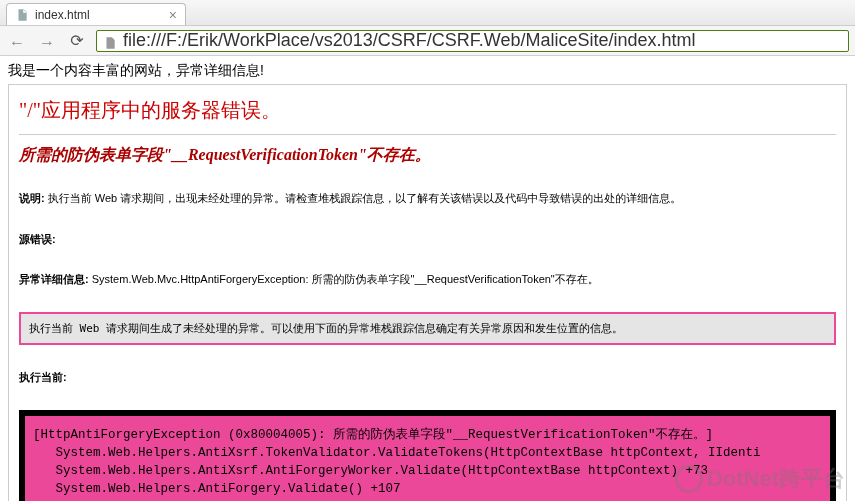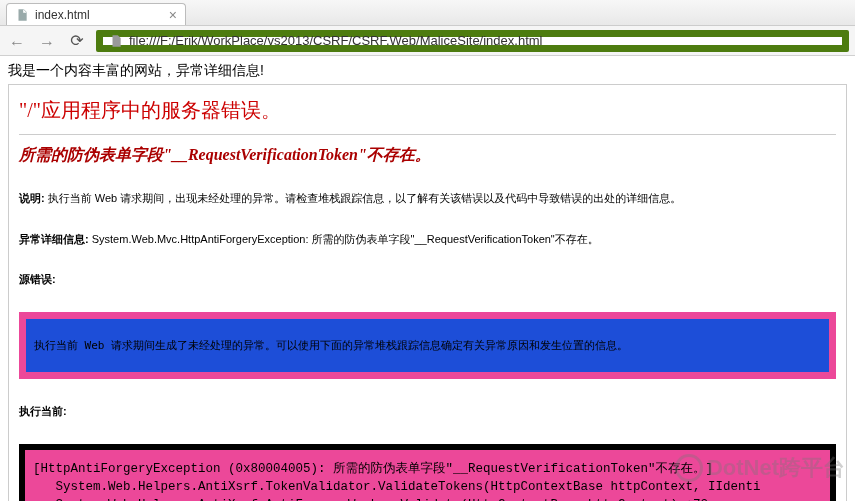"file:///F:/Erik/WorkPlace/vs2013/CSRF/CS" .addrbar { border: 7px solid #4d7c0f -> 1px solid #4d7c0f; font-size: 13px -> 18px }
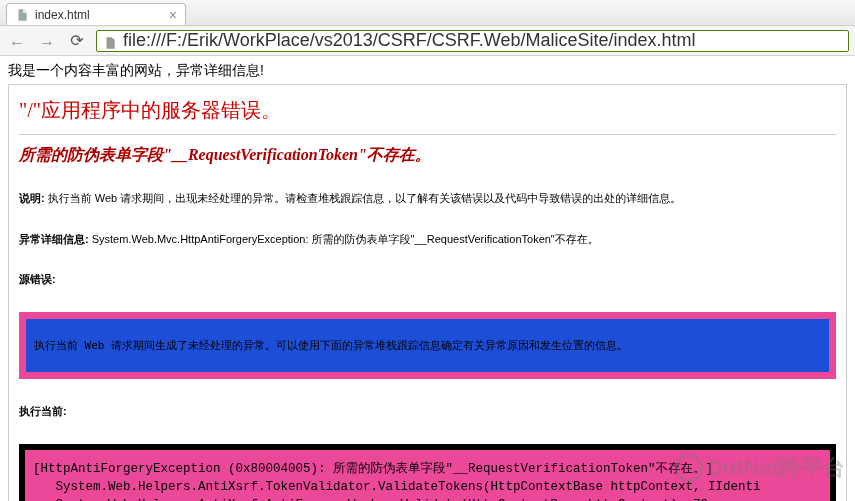"异常详细信息:" div.lbl { order: before "源错误:" -> after "源错误:" }
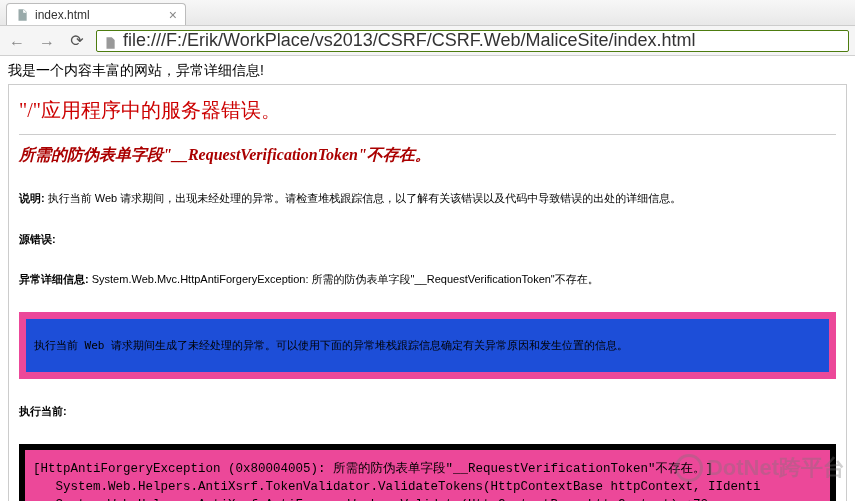"执行当前 Web 请求期间生成了未经处理的异常。可以使用下面的异常堆栈跟踪信息确定有关异常原因和发生位置的信息。" .codeblock { background: #1d4ed8 -> #e5e5e5; border: 7px solid #ec4899 -> 2px solid #ec4899; padding: 18px 8px -> 6px 8px }
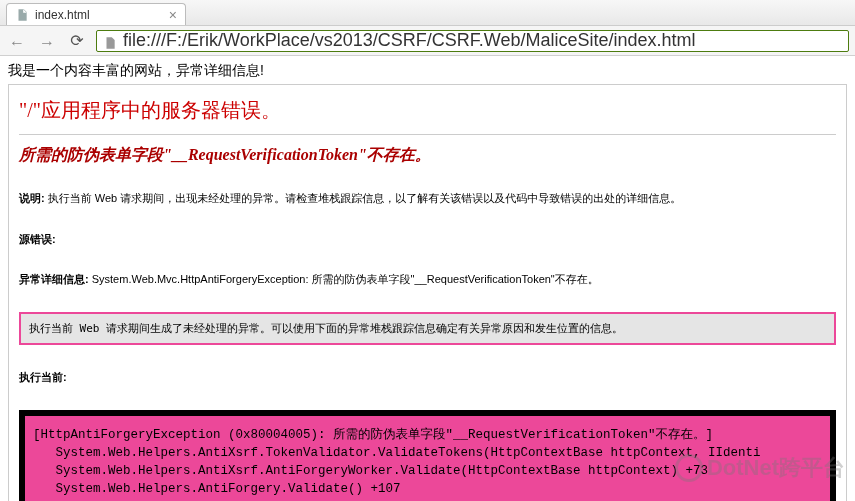"DotNet跨平台" .watermark { bottom: 18px -> 7px }
